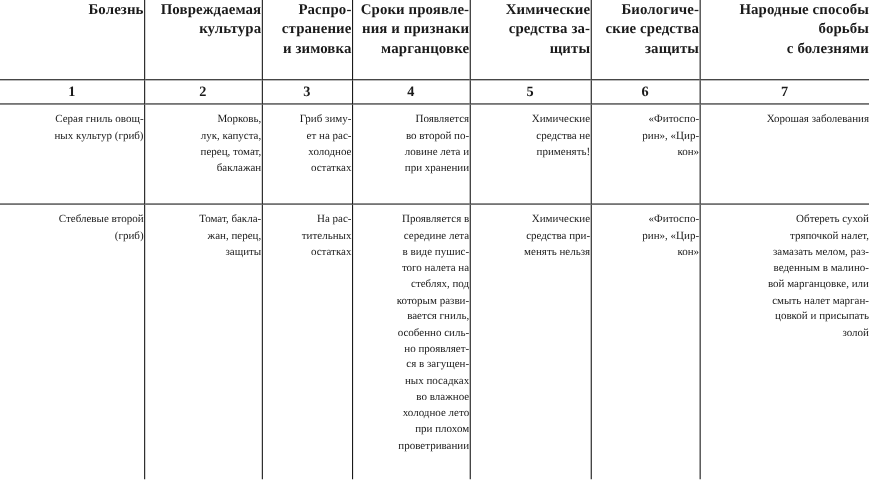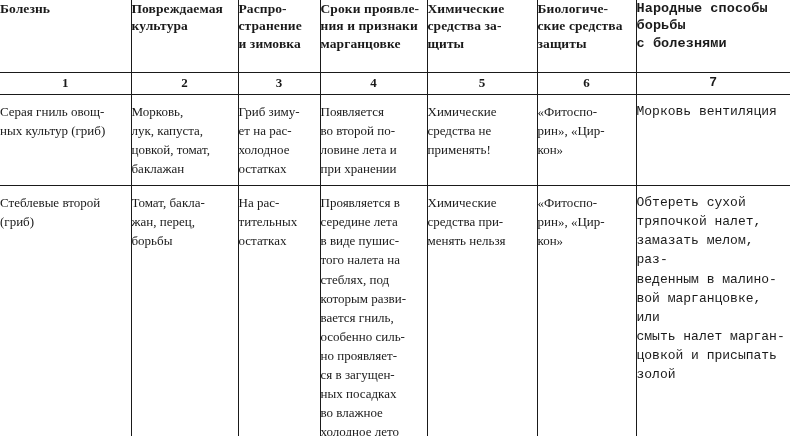"Болезнь" thead .cell { text-align: left -> right }
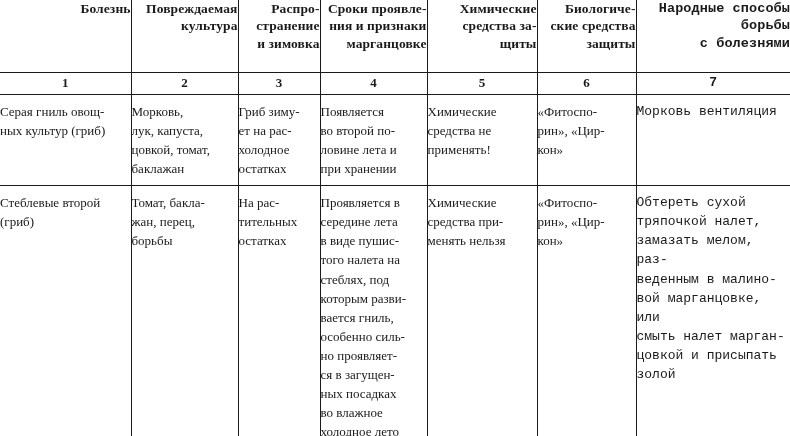"Народные способы" .cell.last { font-family: Liberation Mono, monospace -> none }
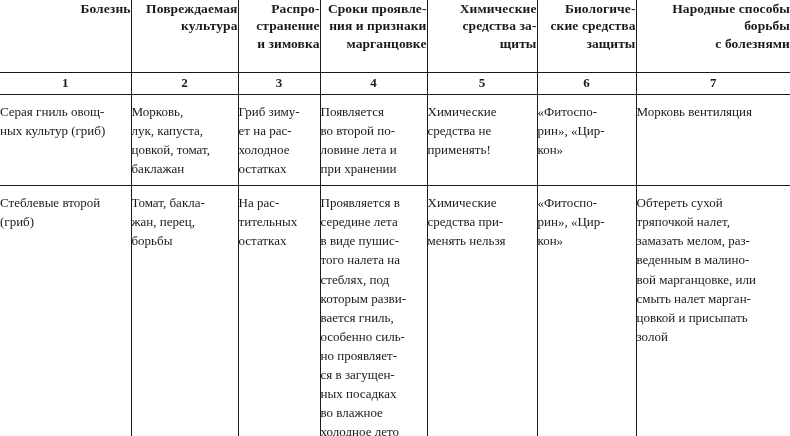"Серая гниль овощ-" tbody tr.data-row .cell { font-size: 13px -> 10px; text-align: left -> right }
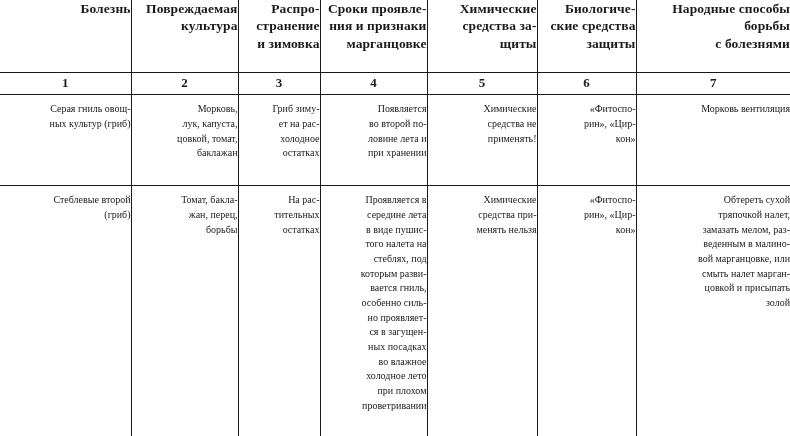"Морковь," span.txt { text: цовкой -> перец }
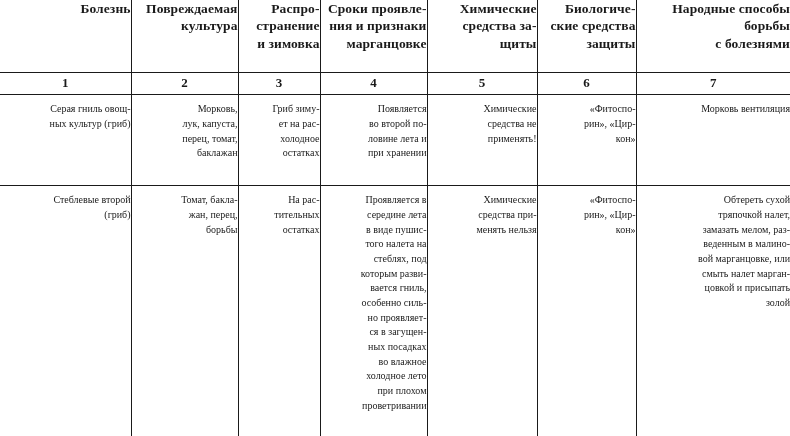"Морковь вентиляция" span.txt { text: Морковь вентиляция -> Хорошая заболевания }
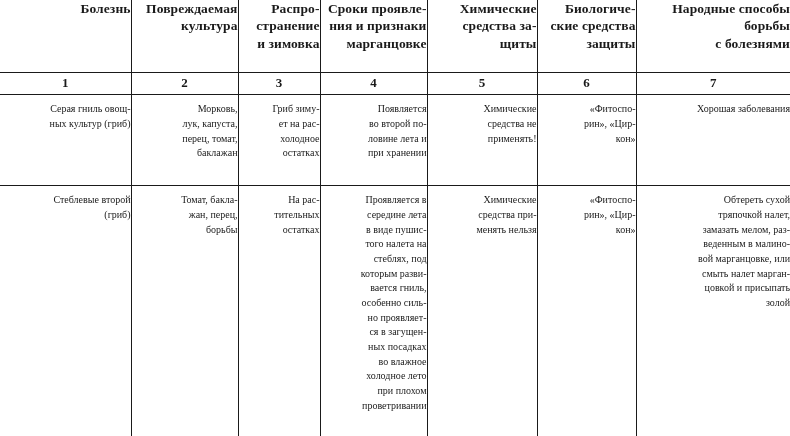"Томат, бакла-" span.txt { text: борьбы -> защиты }
